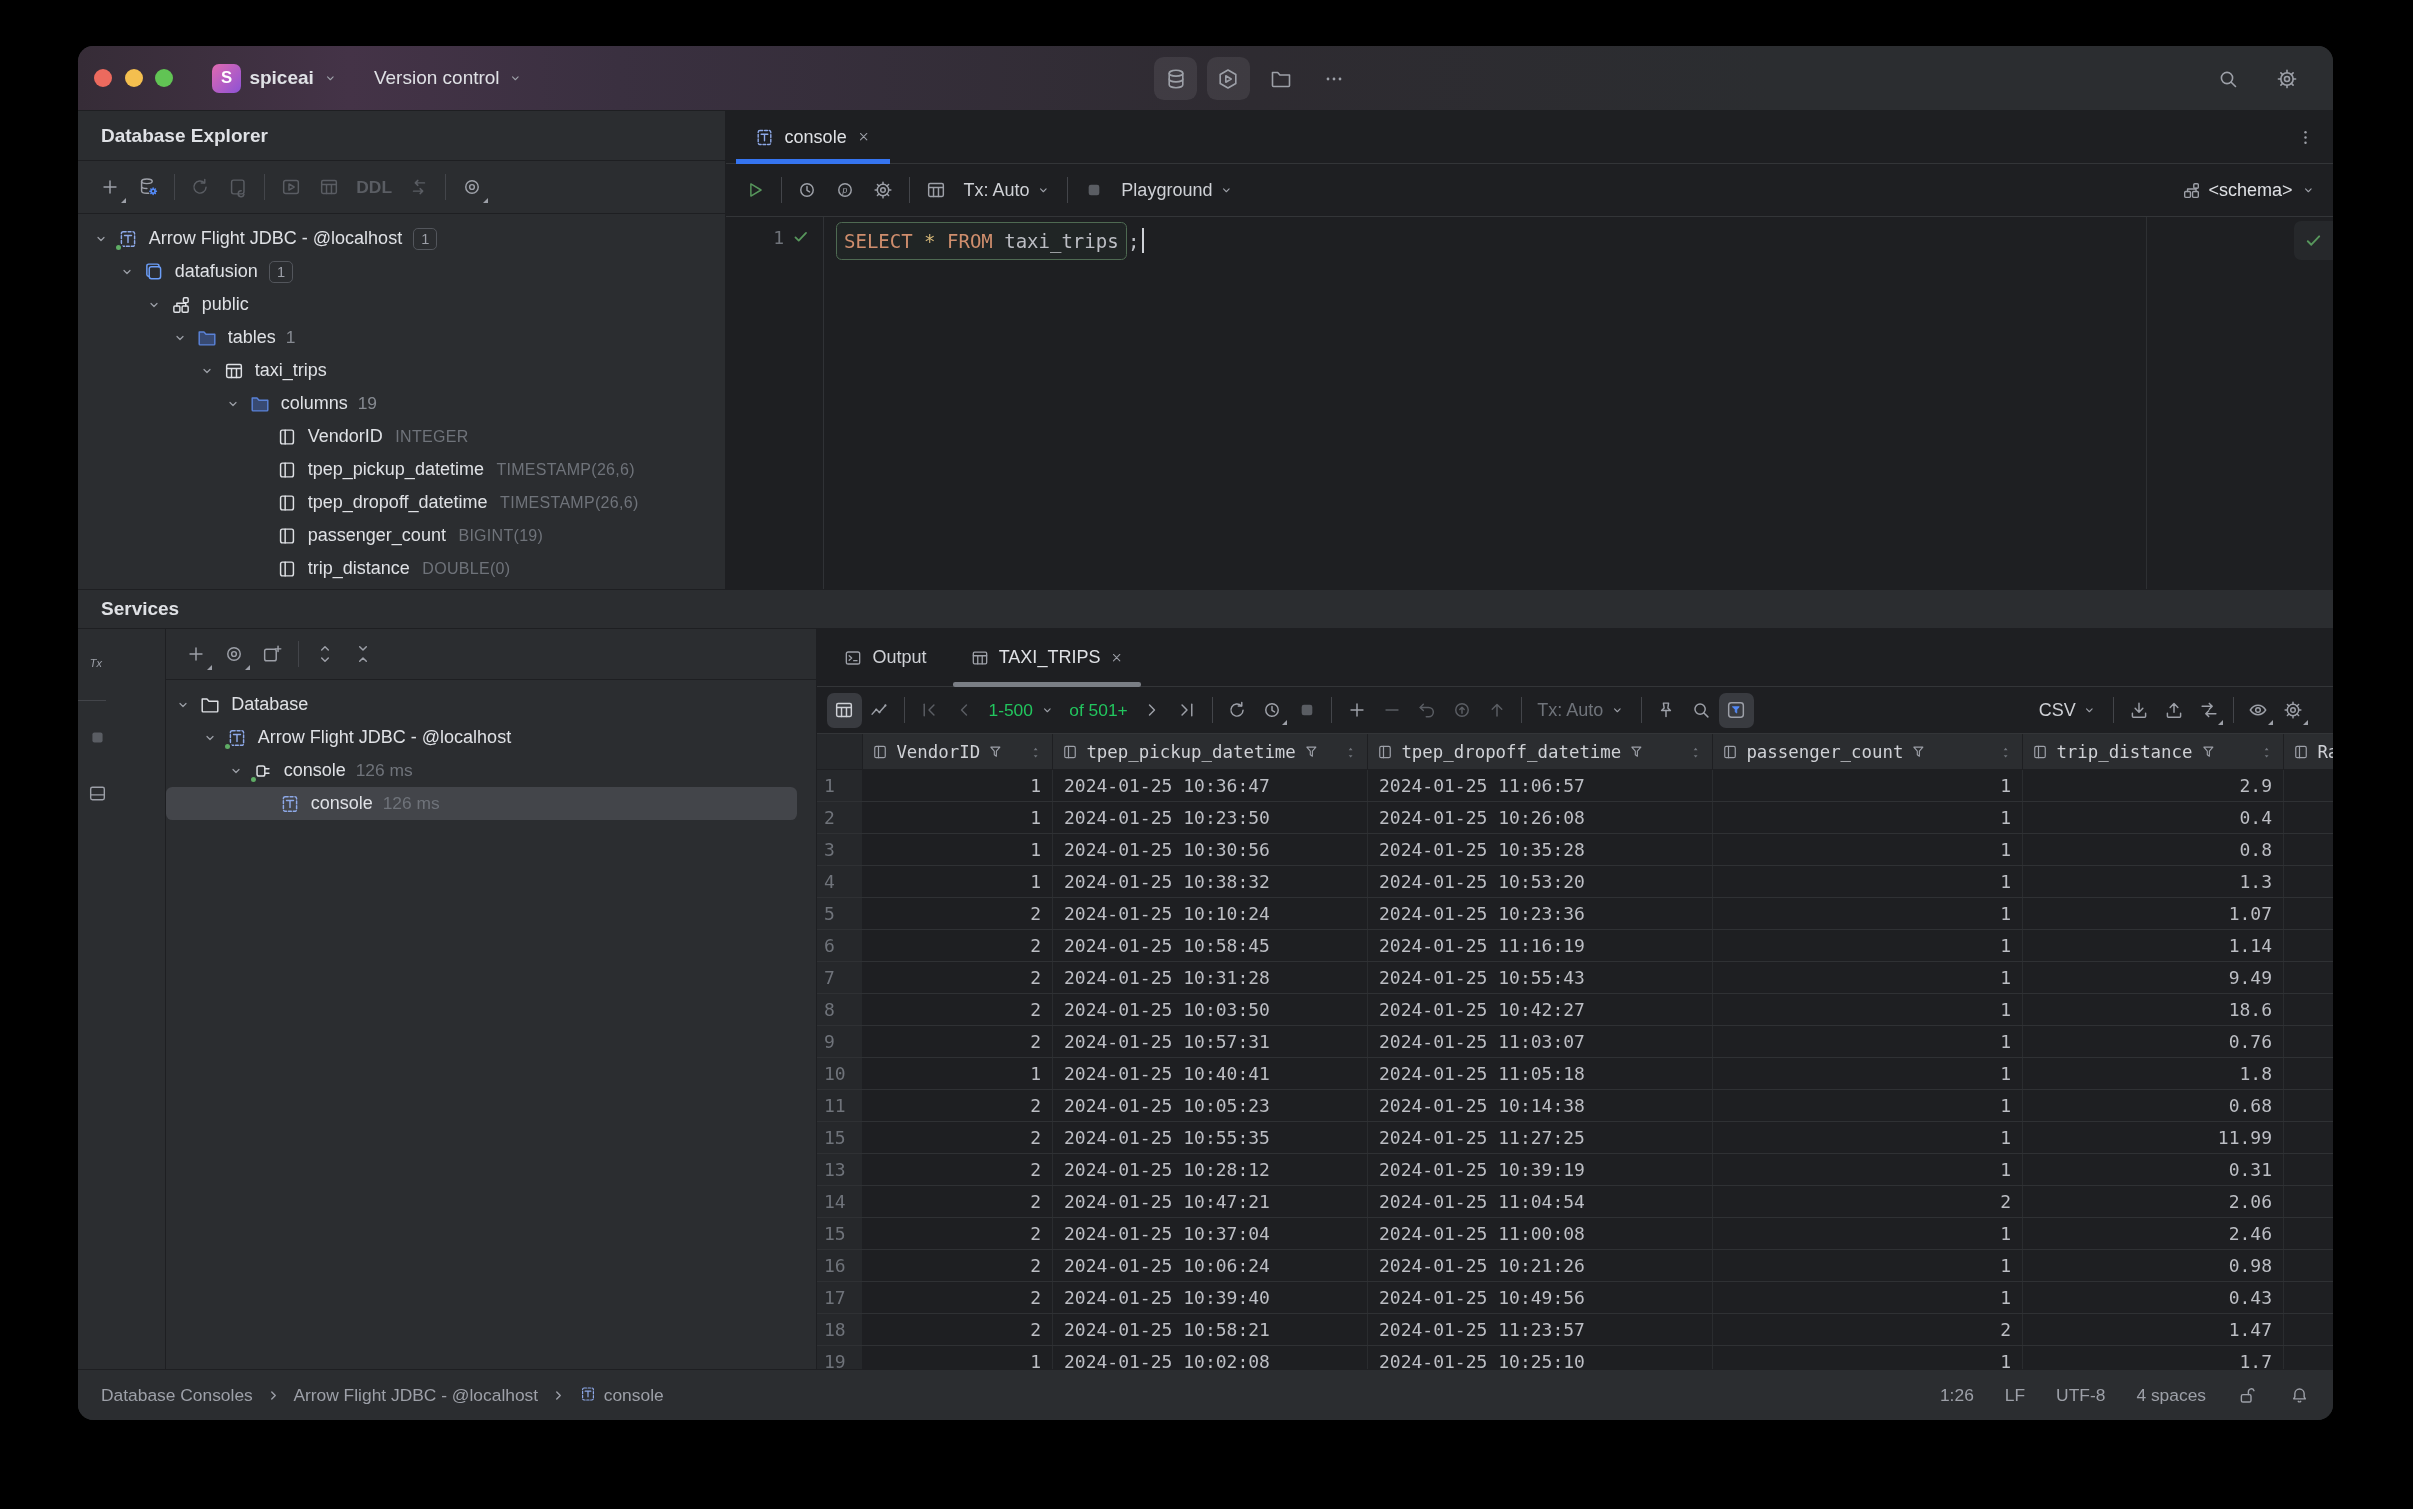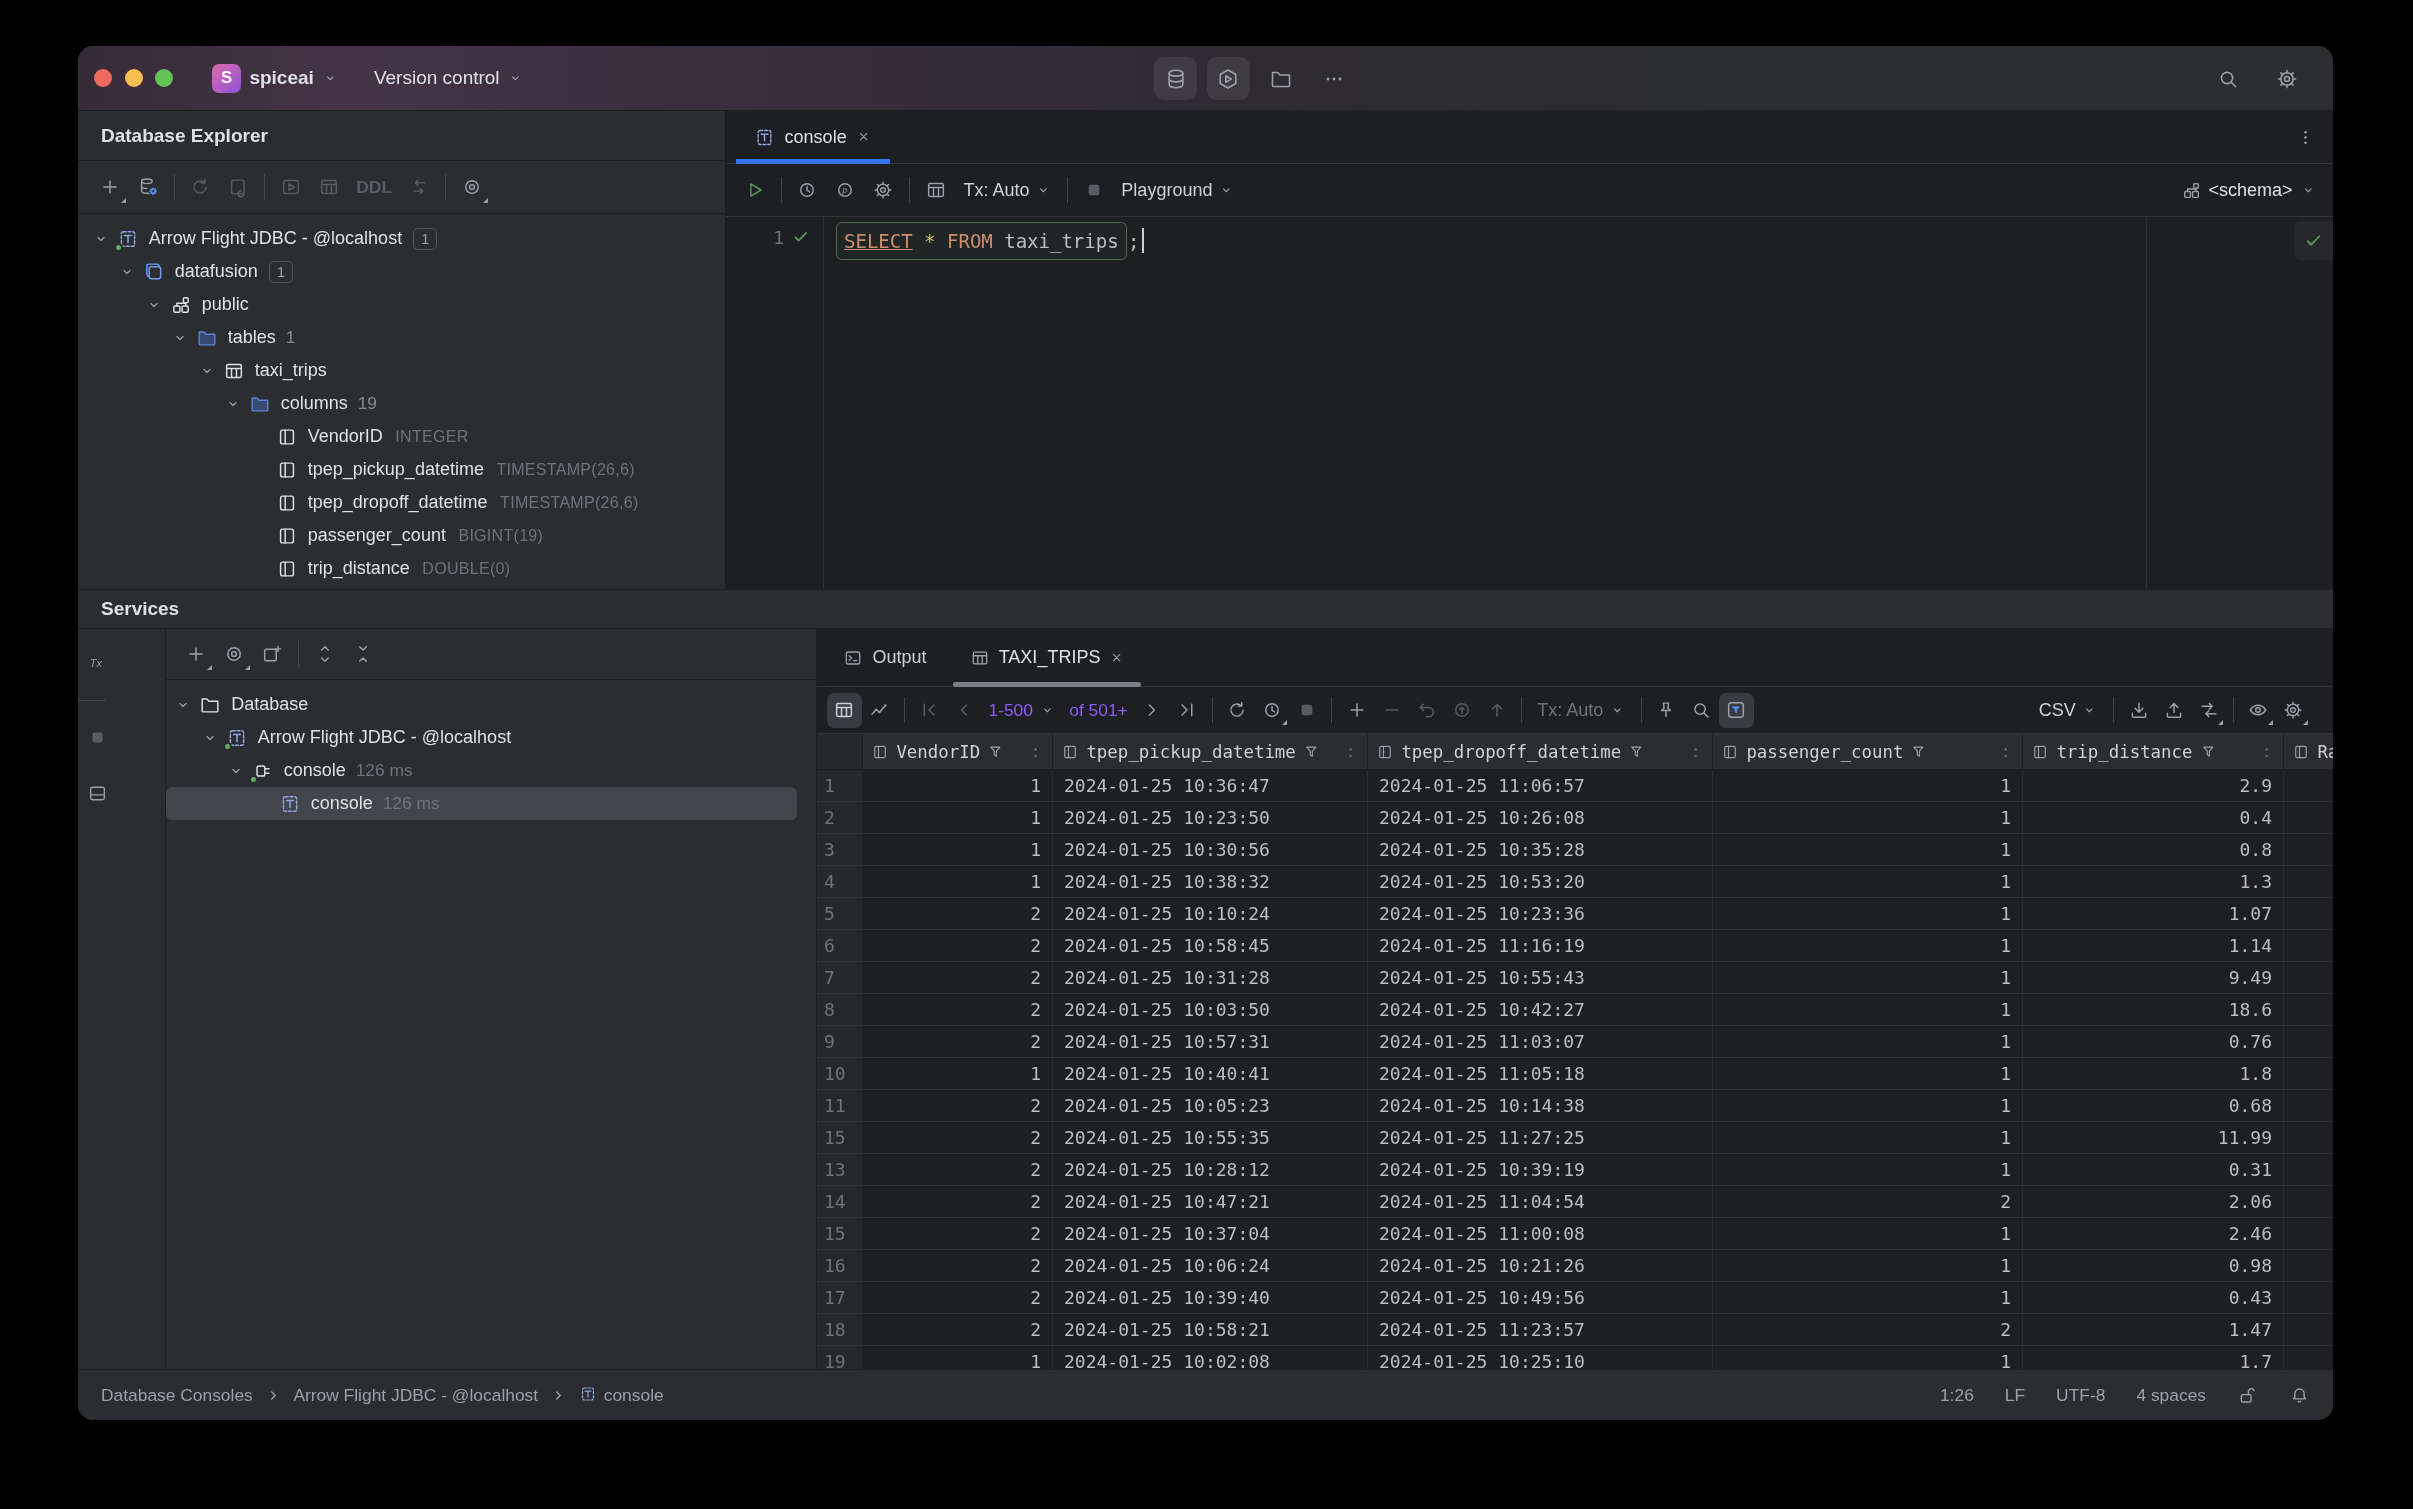"SELECT" span.kw { text-decoration: underline -> none }
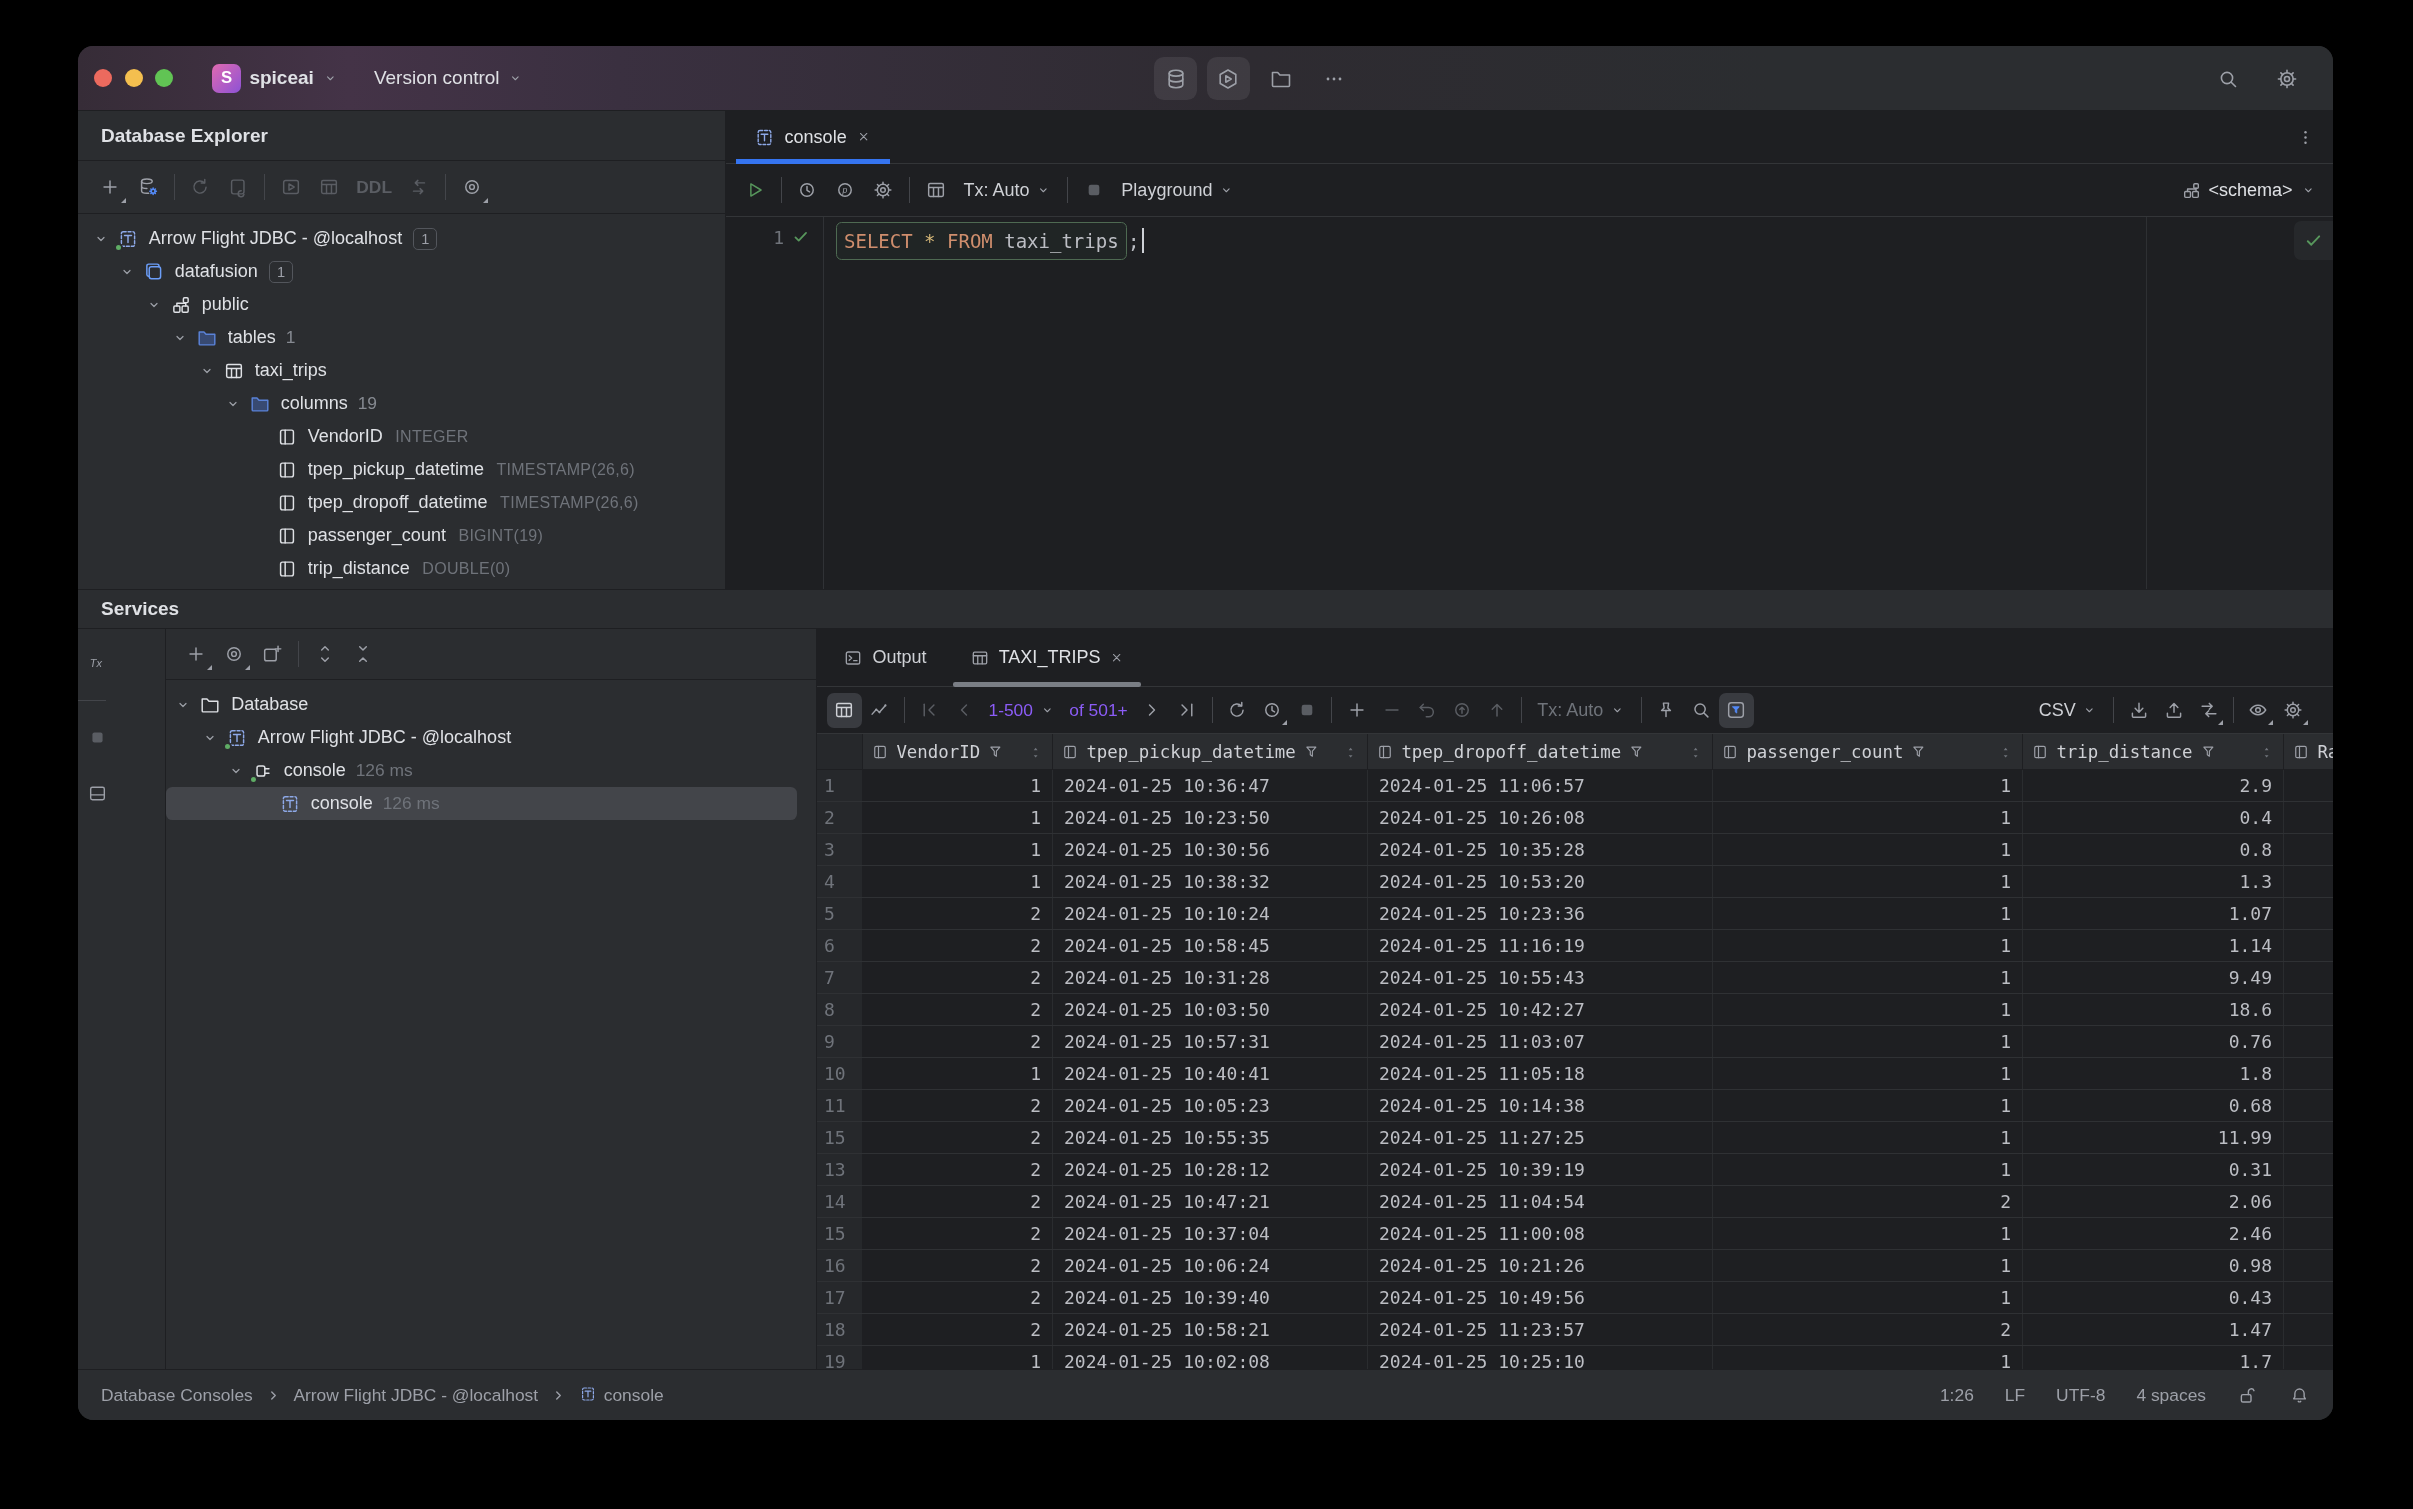"1-500" .pg-txt { color: #8b5cf6 -> #22c55e }
